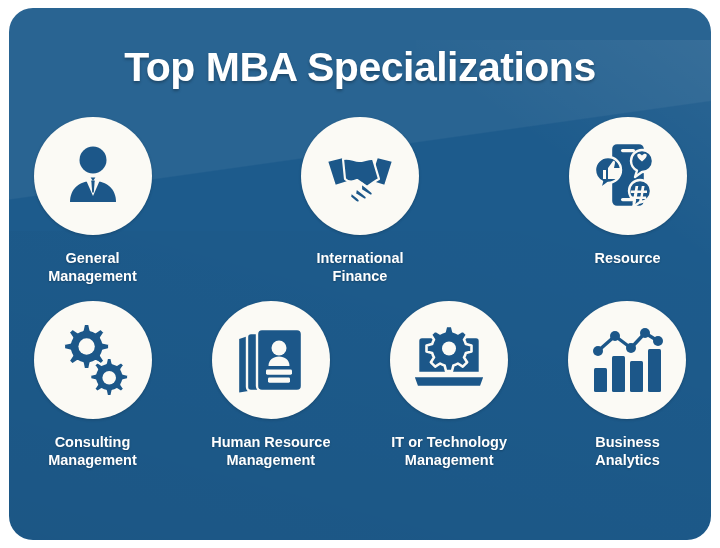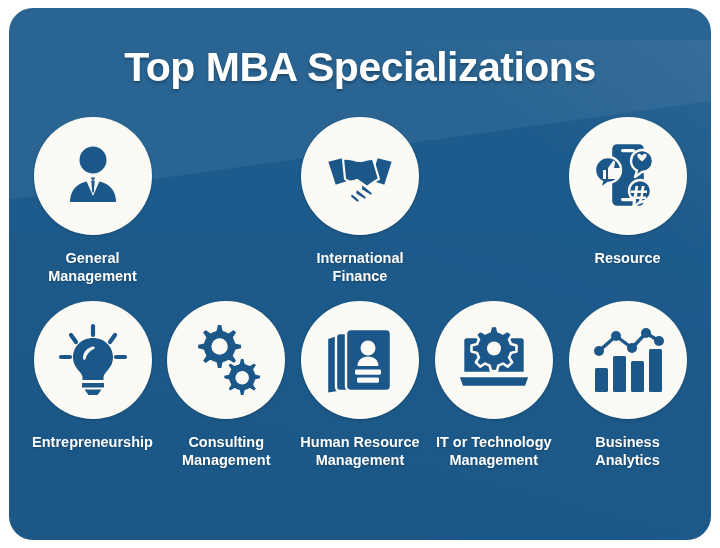"Entrepreneurship" div.cell { html: <div> <div> <svg> <g> <line></line> <line></line> <line></line> <line></line> <line></line> </g> <path></path> <path></path> <path></path> </svg> </div> <div>Entrepreneurship</div> </div> -> none }
